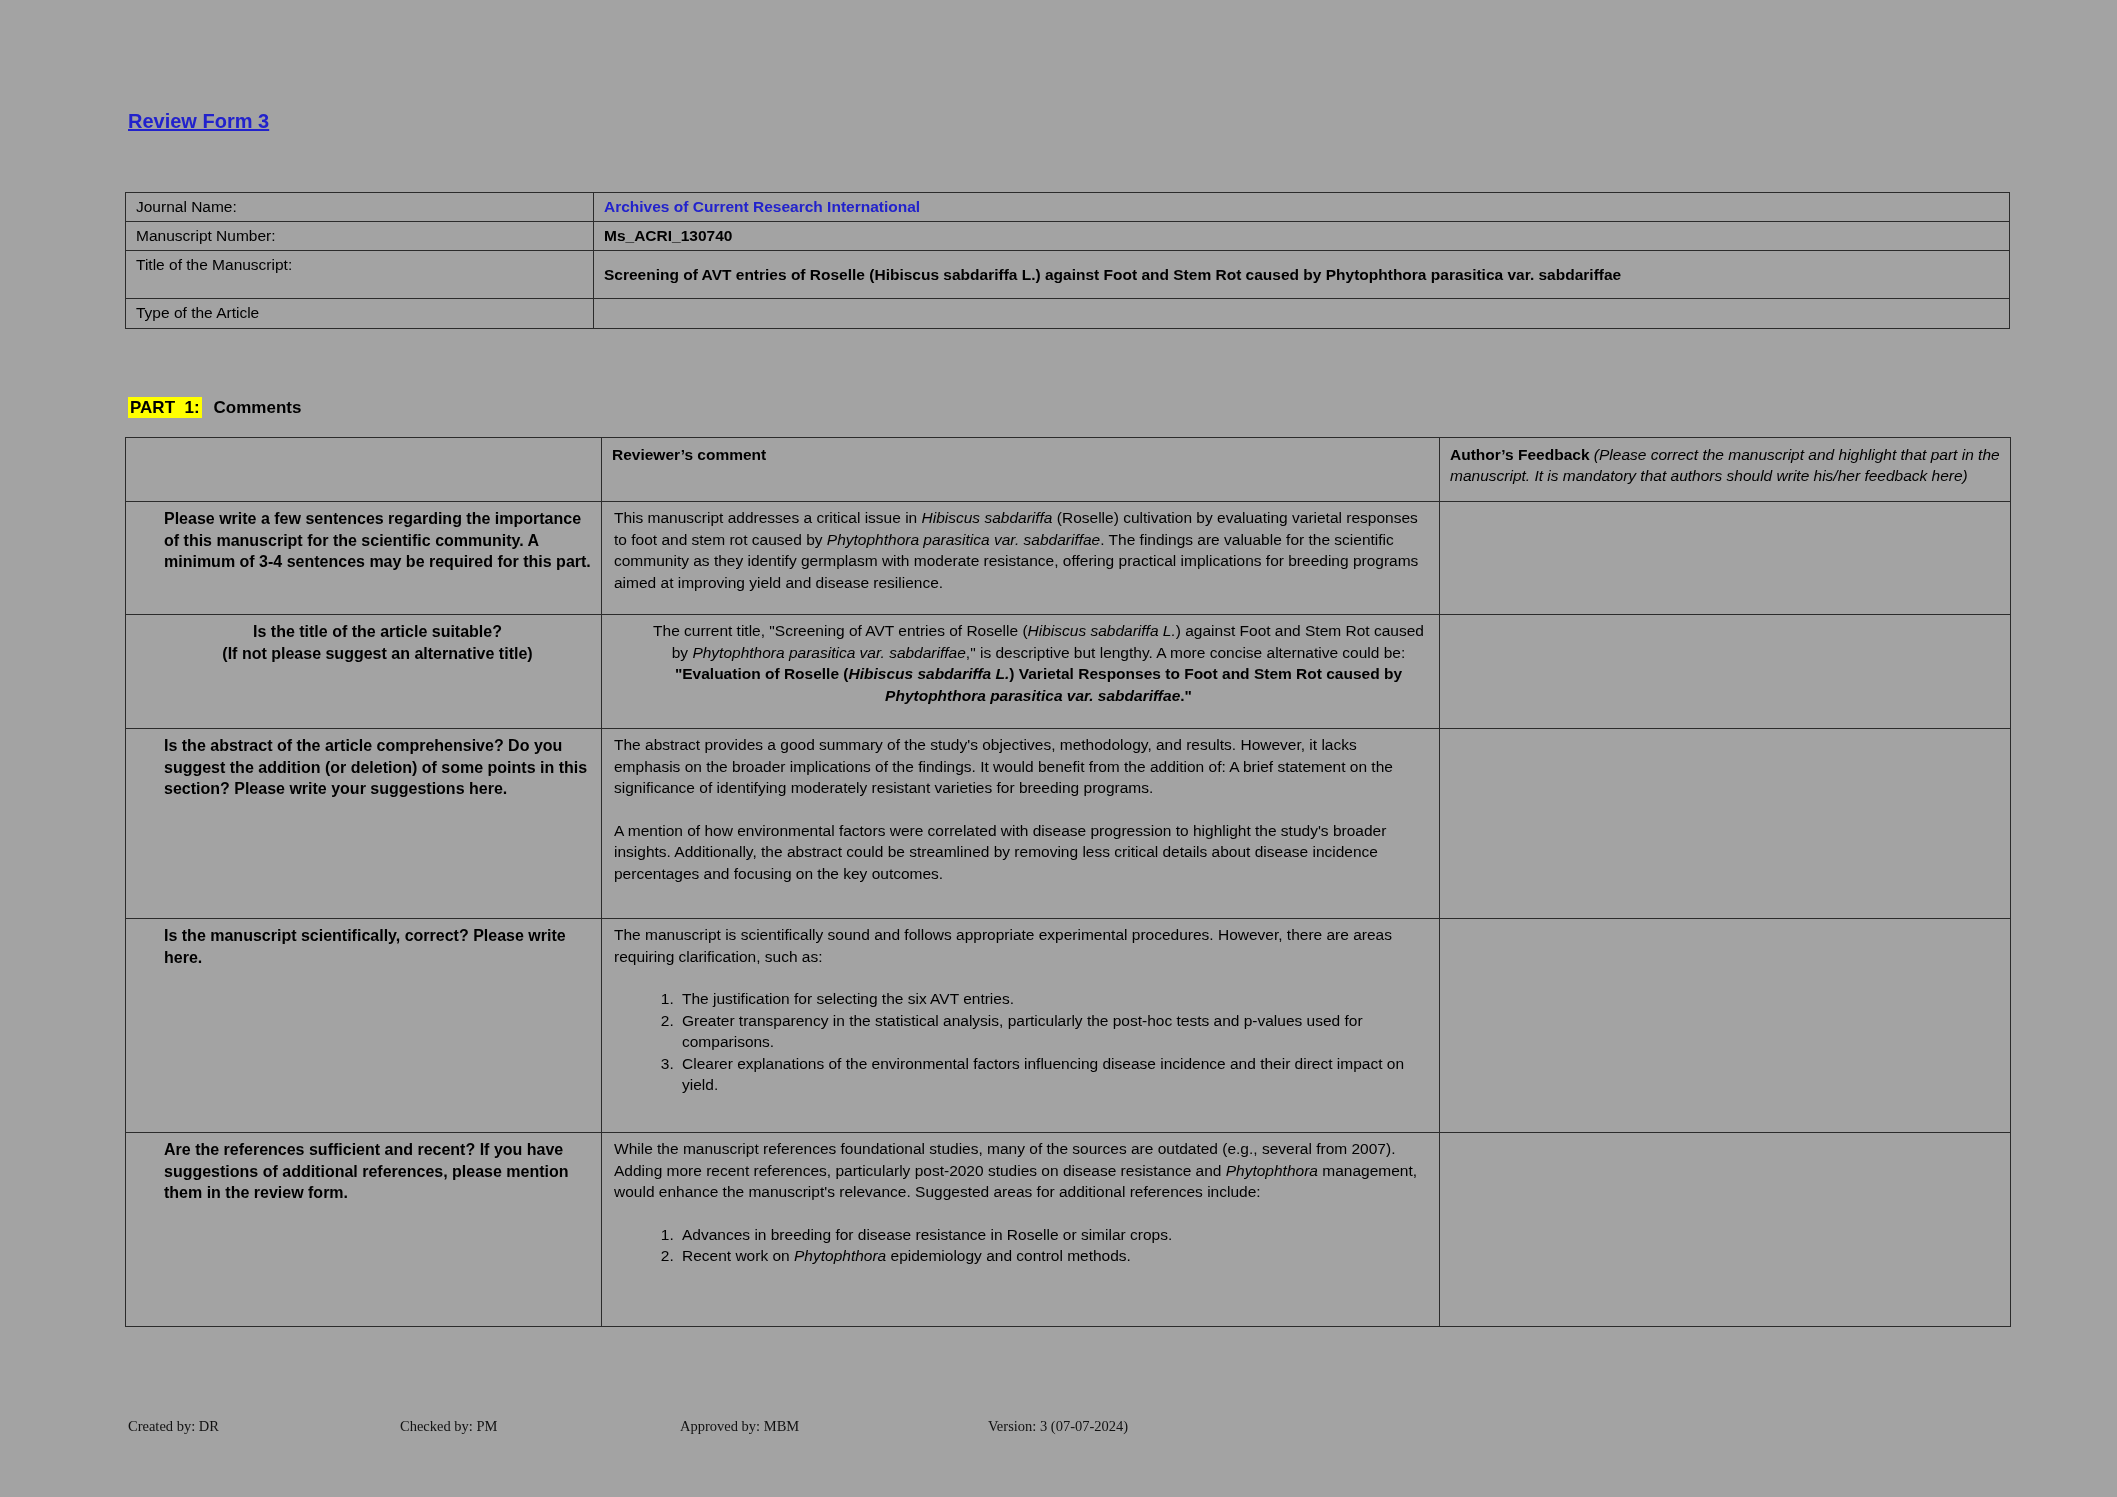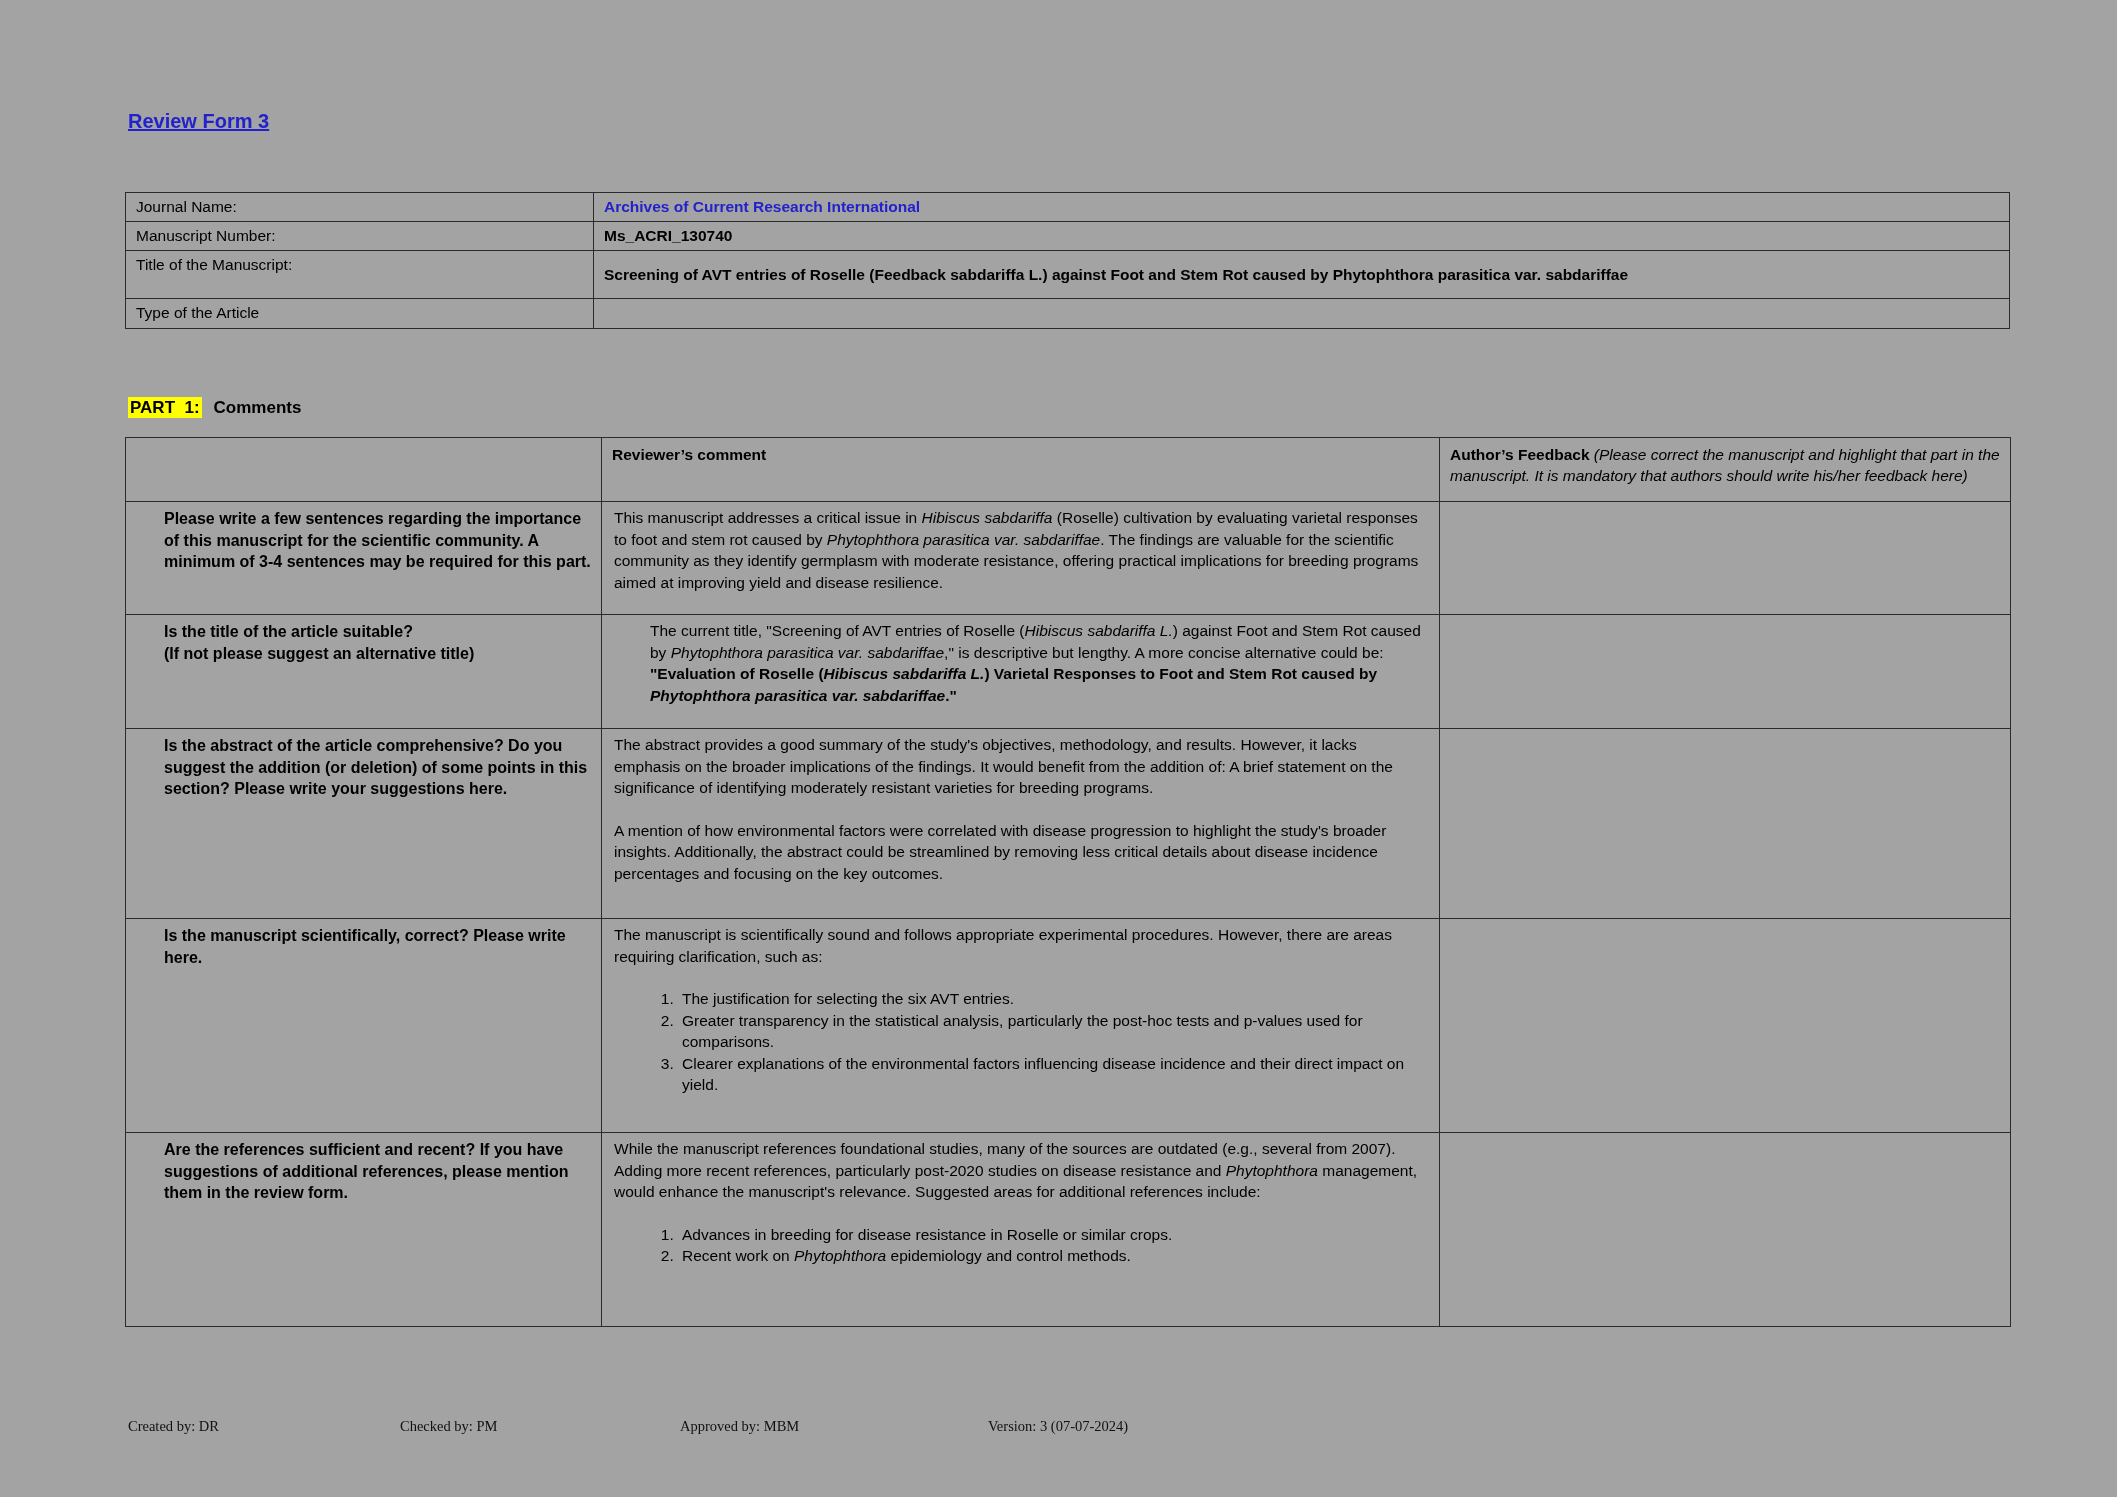"Screening of AVT entries of" td.value { text: Feedback -> Hibiscus }
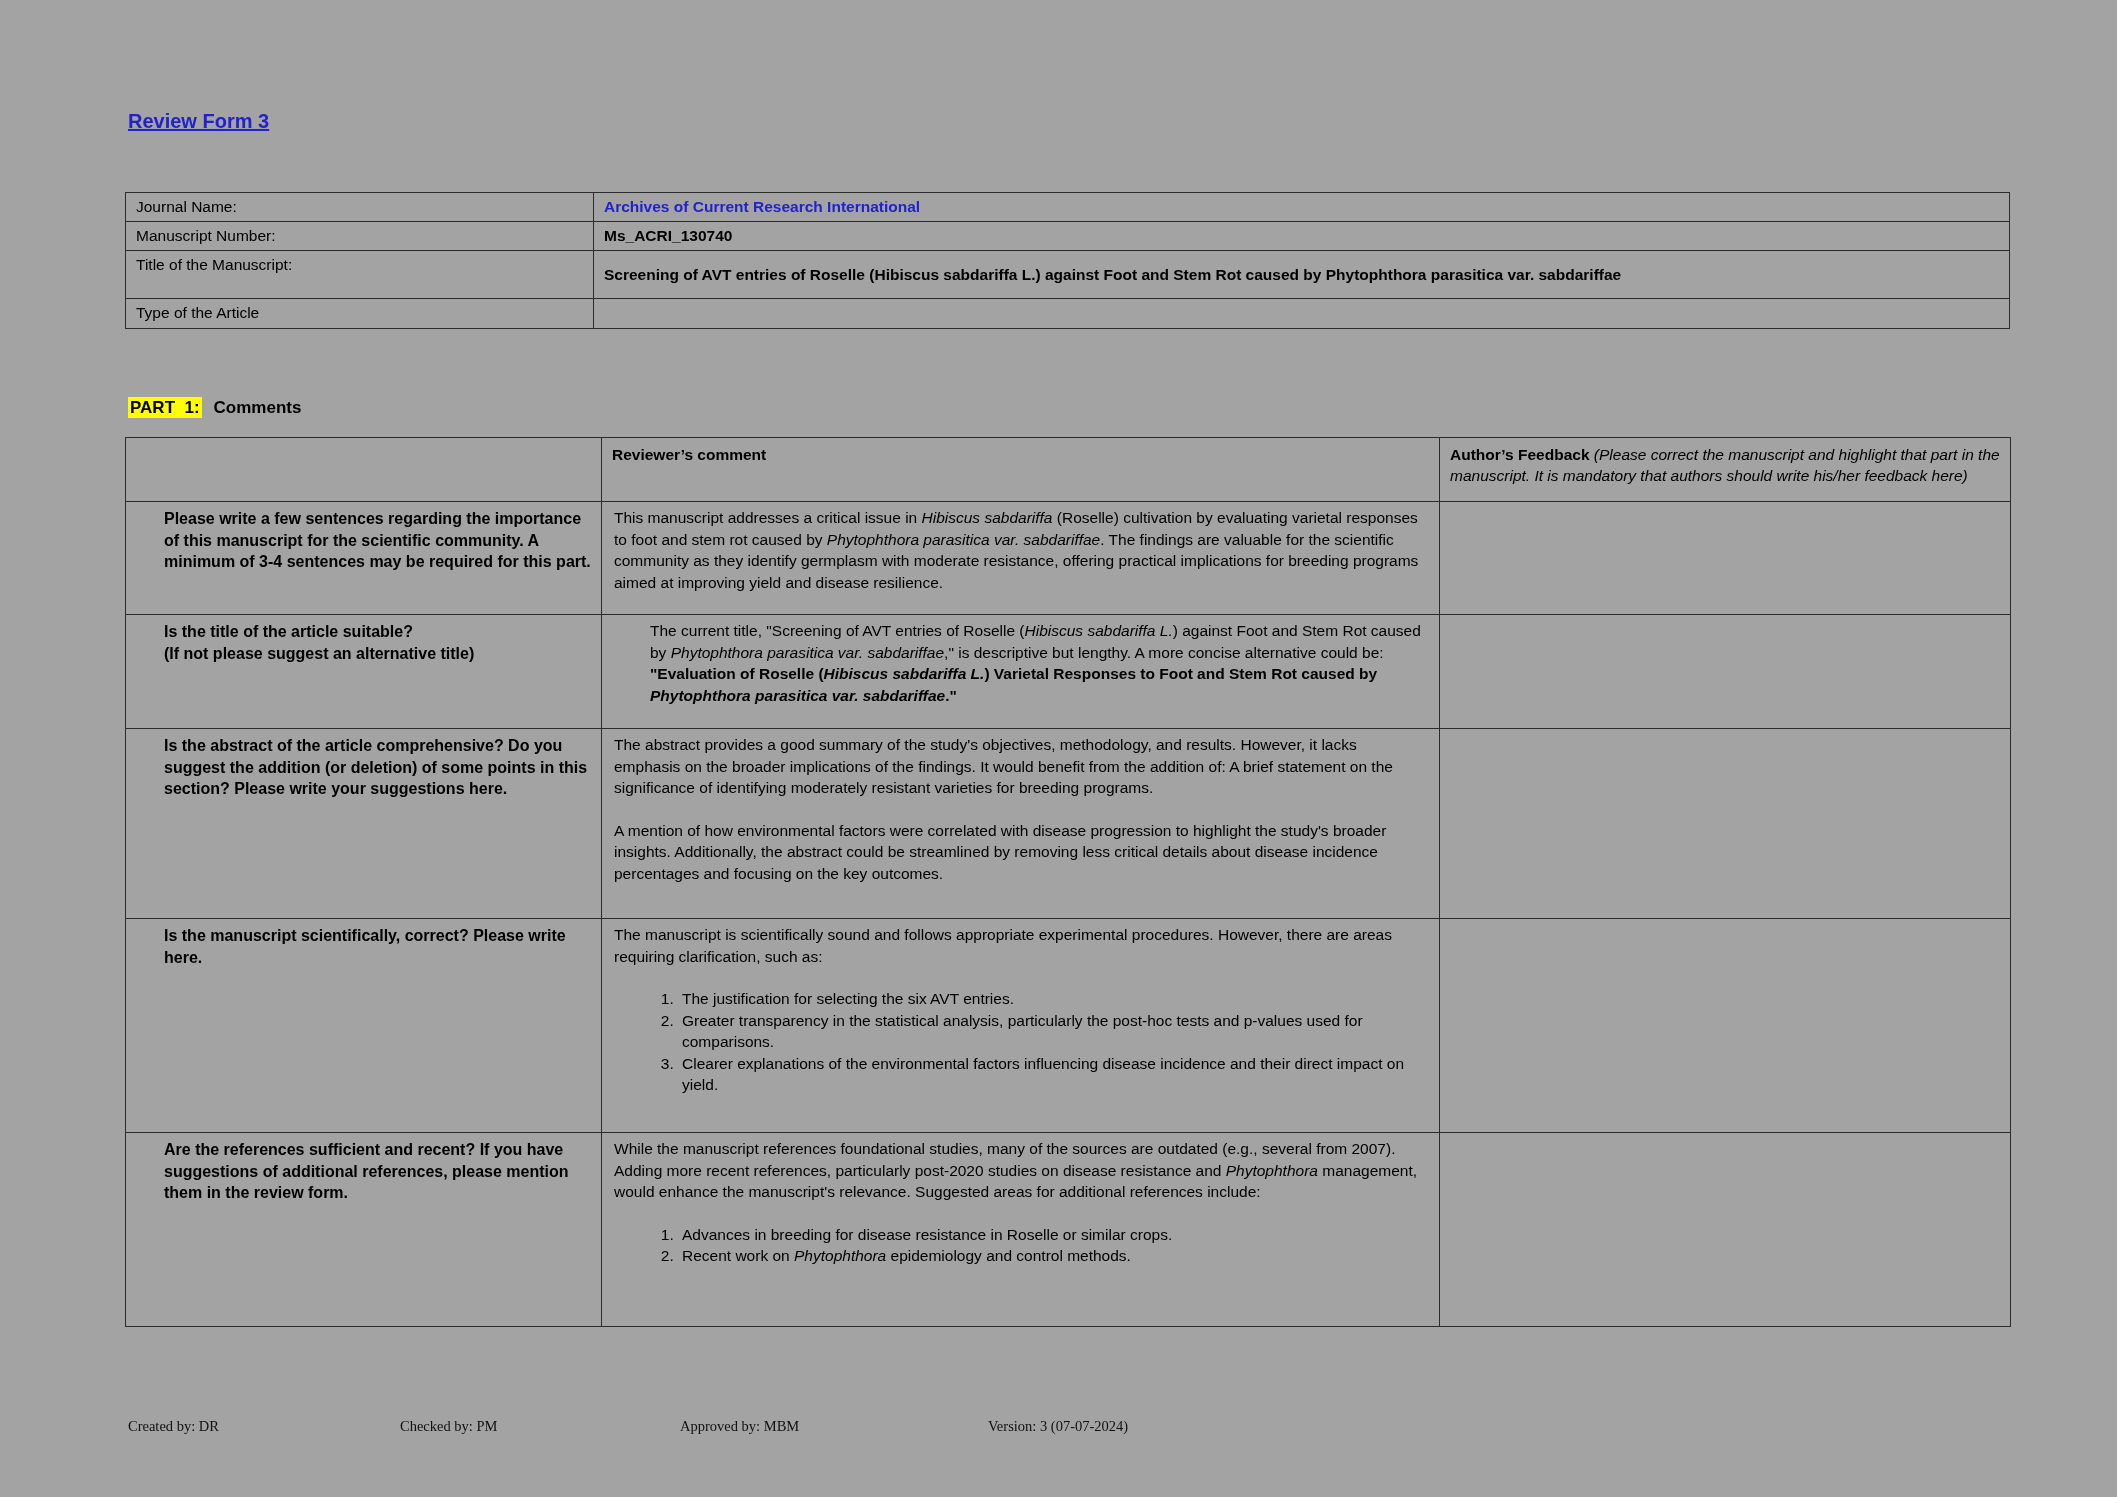"Is the title of the" .comments-table tr.row2 { text-align: none -> center }
